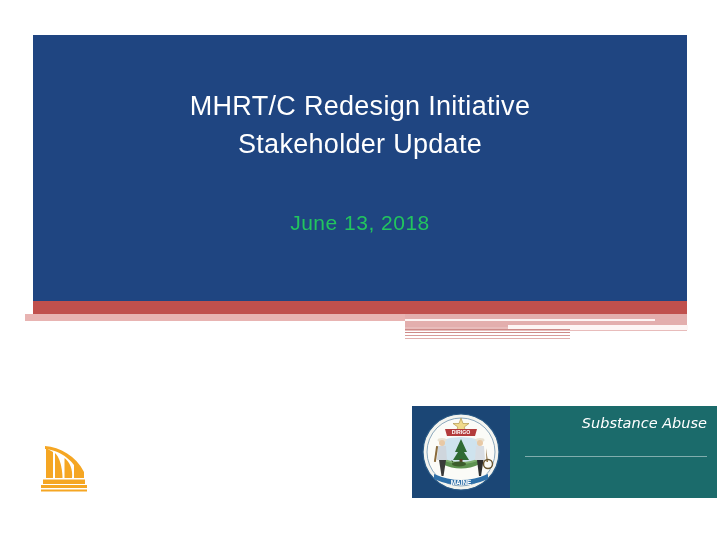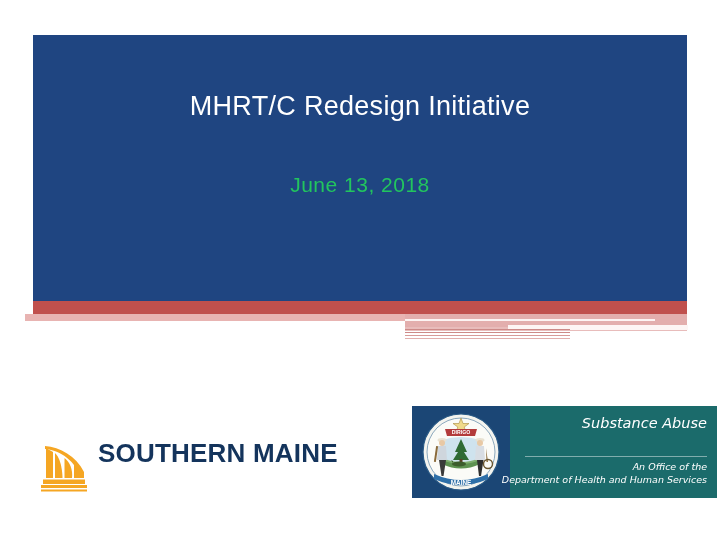"Stakeholder Update" div.title-line { html: none -> <div>Stakeholder Update</div> }
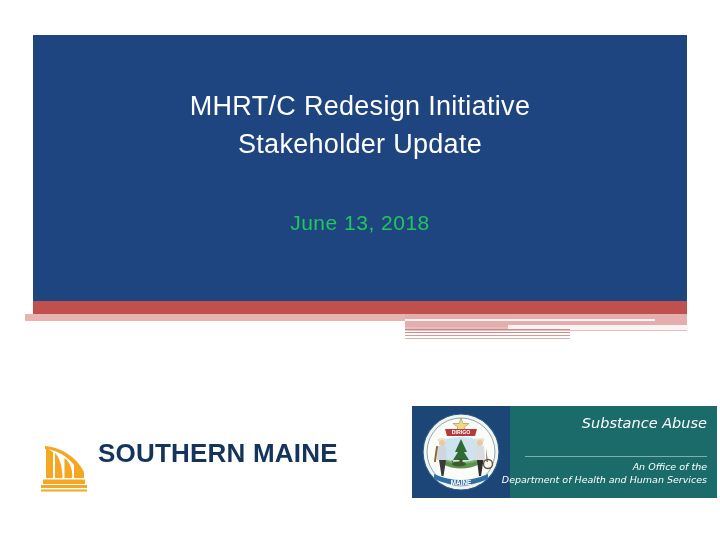"SOUTHERN MAINE" div { html: <div>SOUTHERN MAINE</div> -> none }
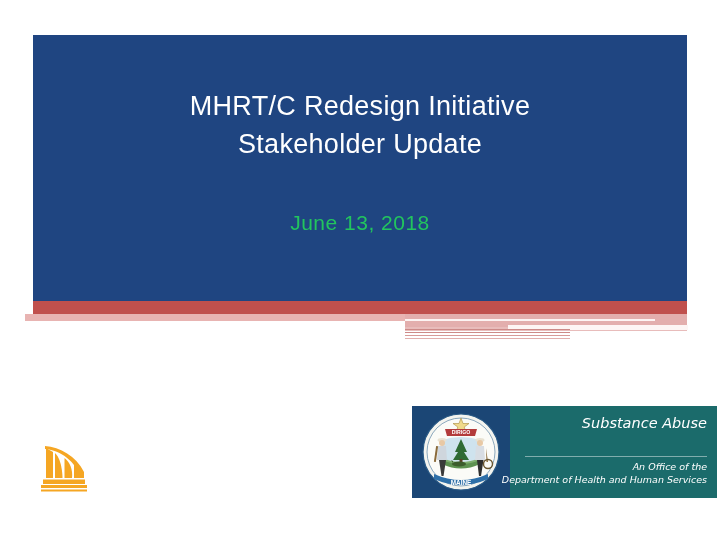"An Office of the" div { html: <div> <div>An Office of the</div> <div>Department of Health and Human Services</div> </div> -> none }
